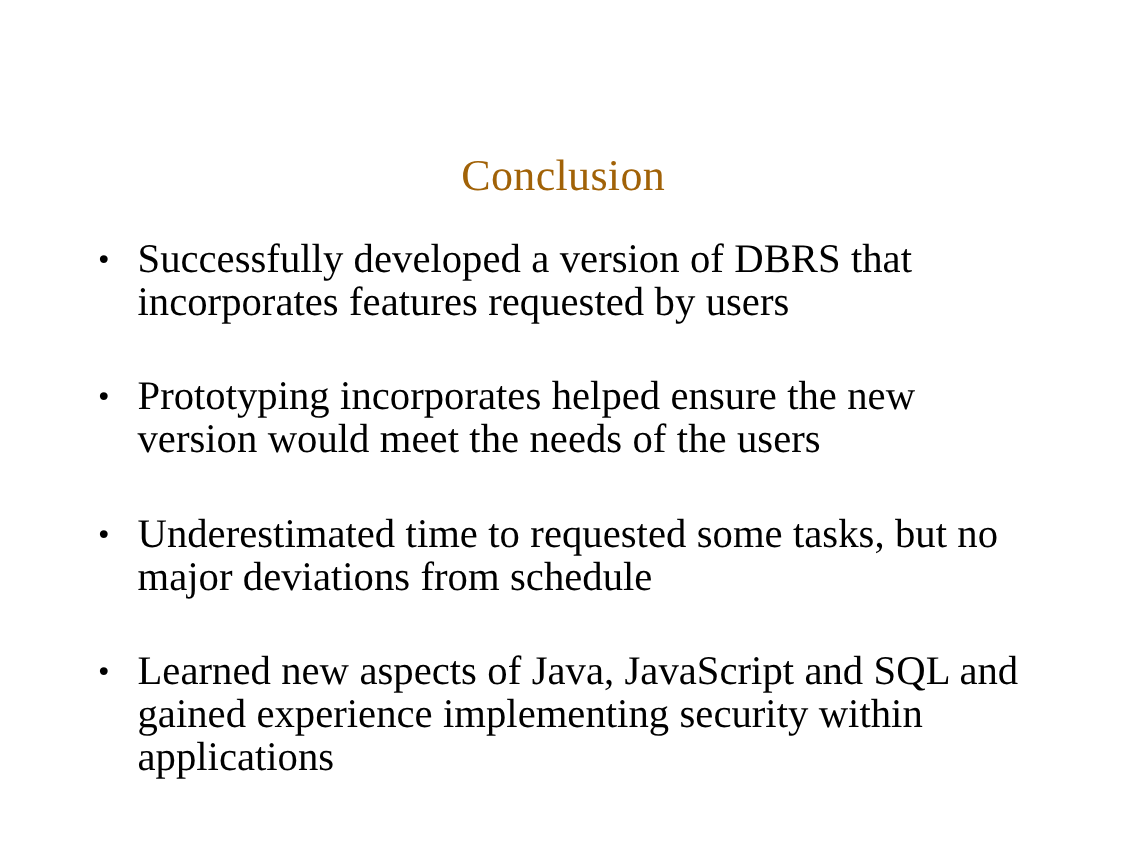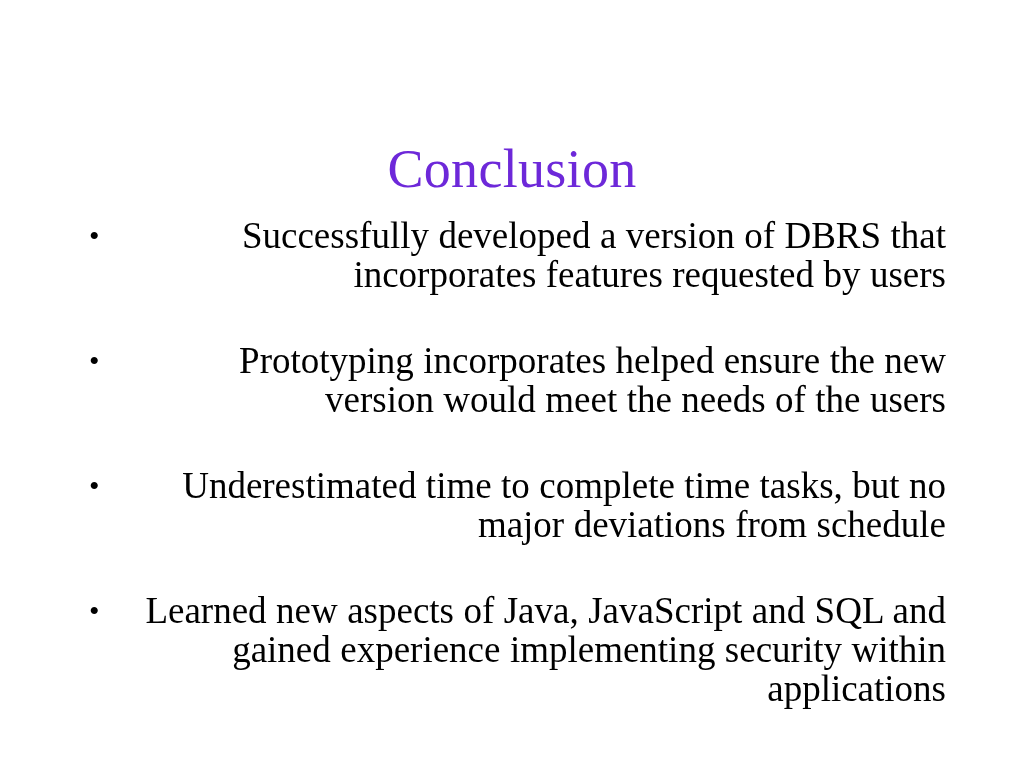"Conclusion" .slide-title { color: #6d28d9 -> #a16207; font-size: 54px -> 40px }
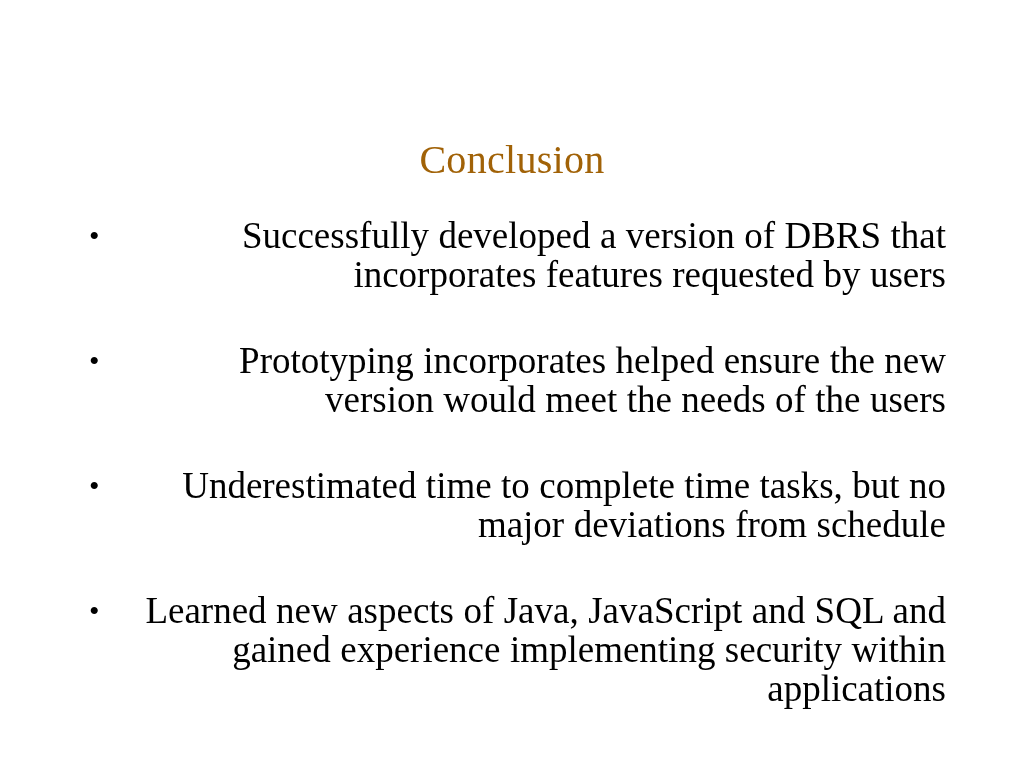"Successfully developed a version of" .bullet-text { text-align: right -> left }
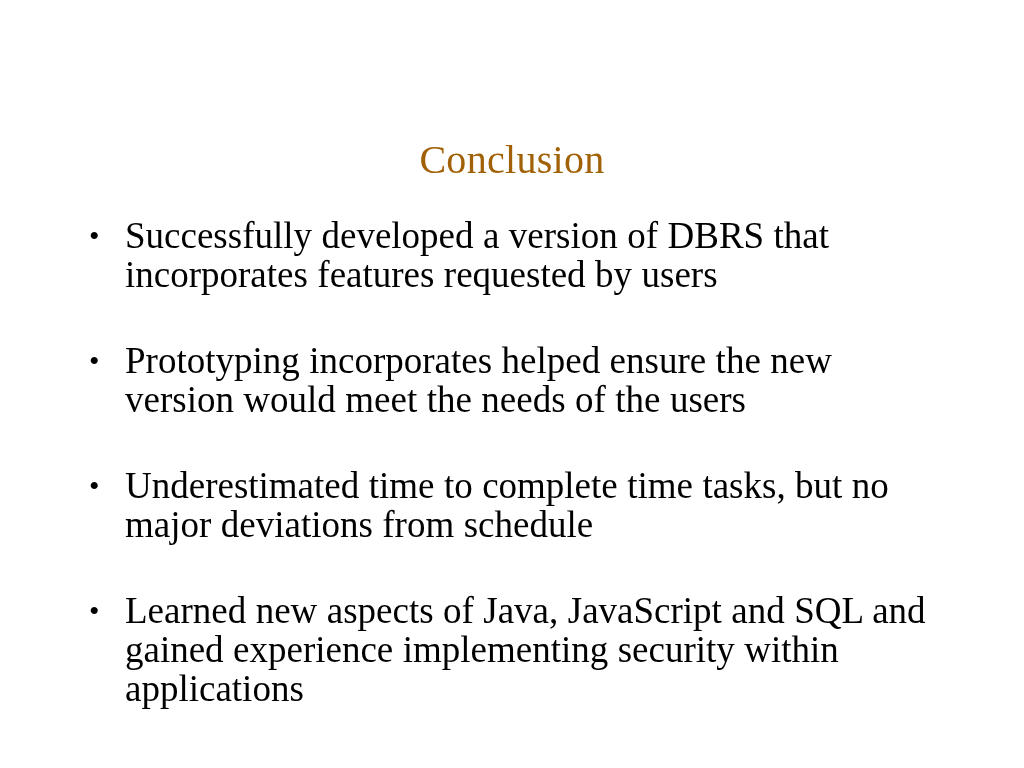"Underestimated time to complete time" span.bullet-text { text: complete time -> requested some }
